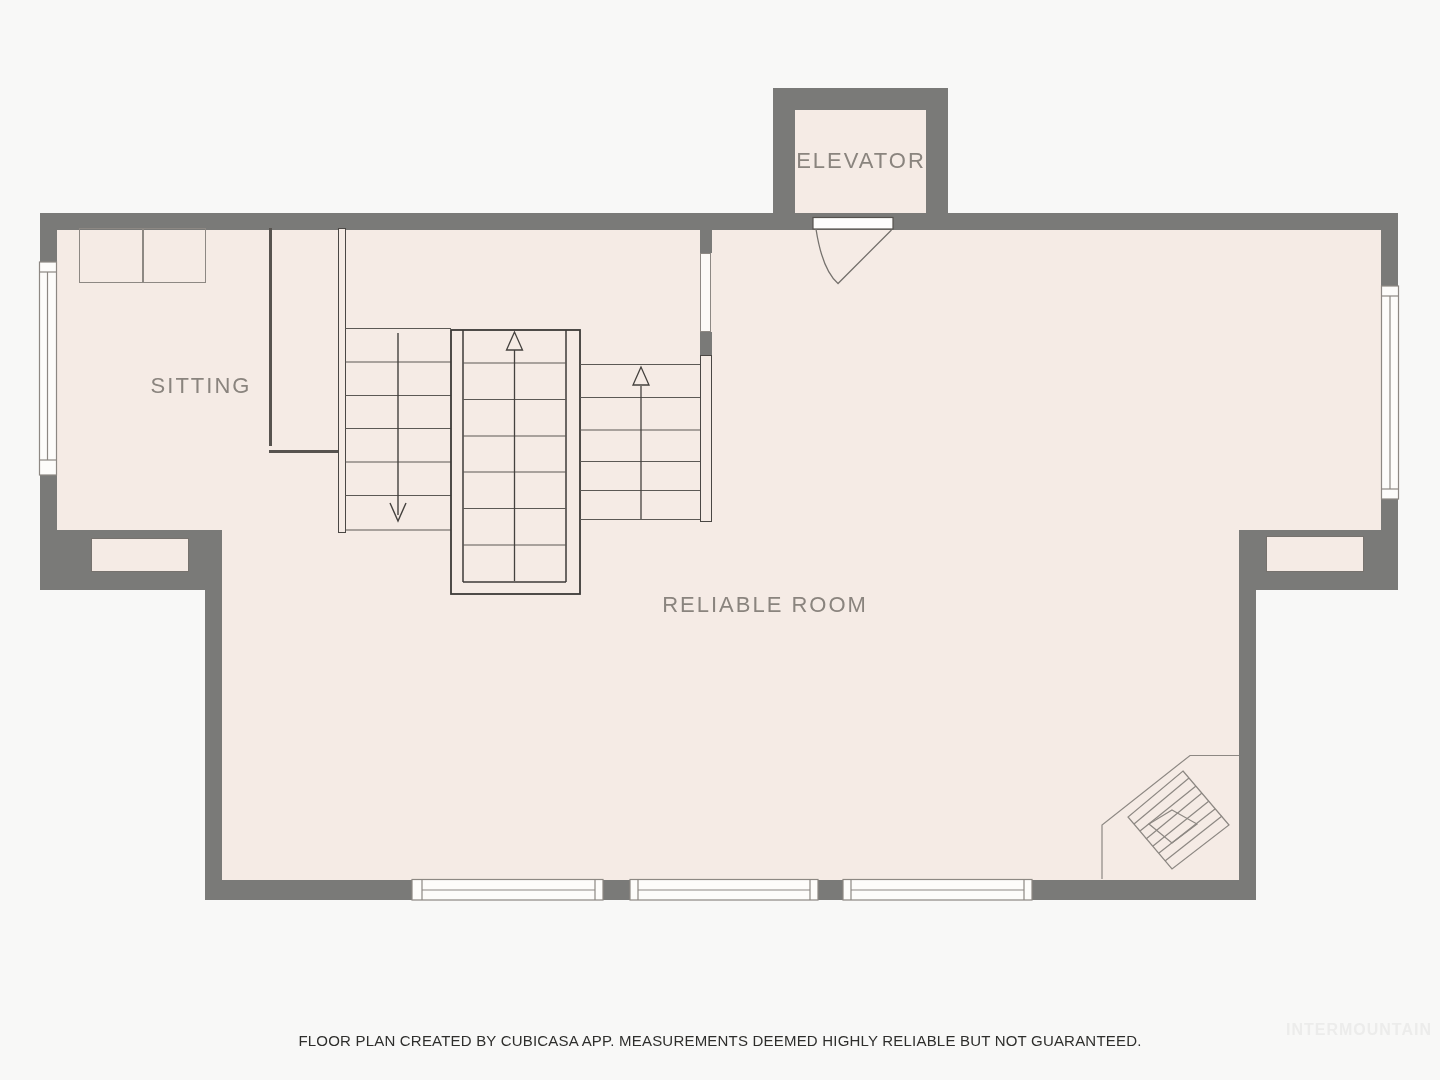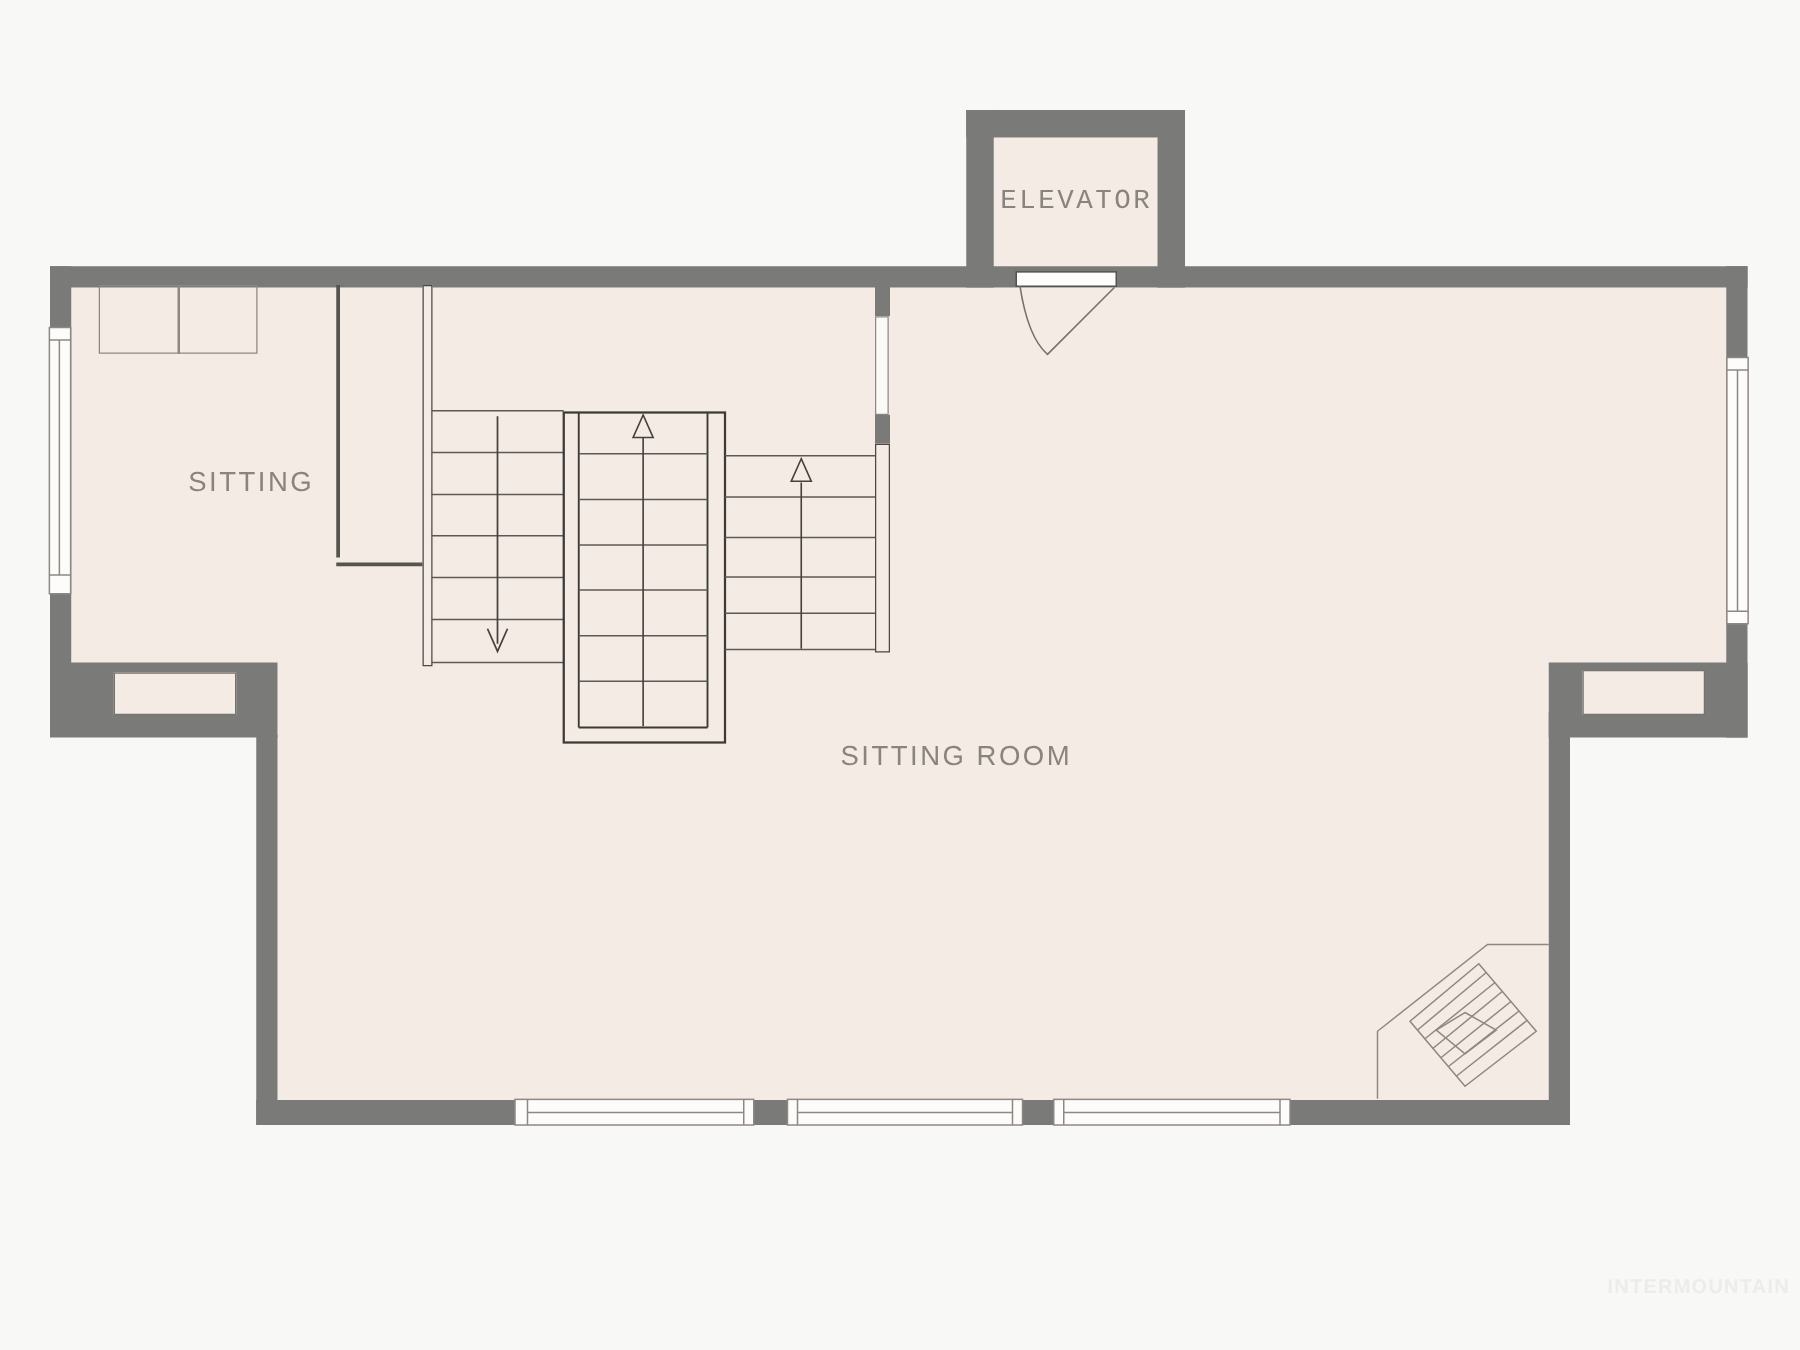"ELEVATOR" div.abs { font-family: Liberation Mono, monospace -> none }
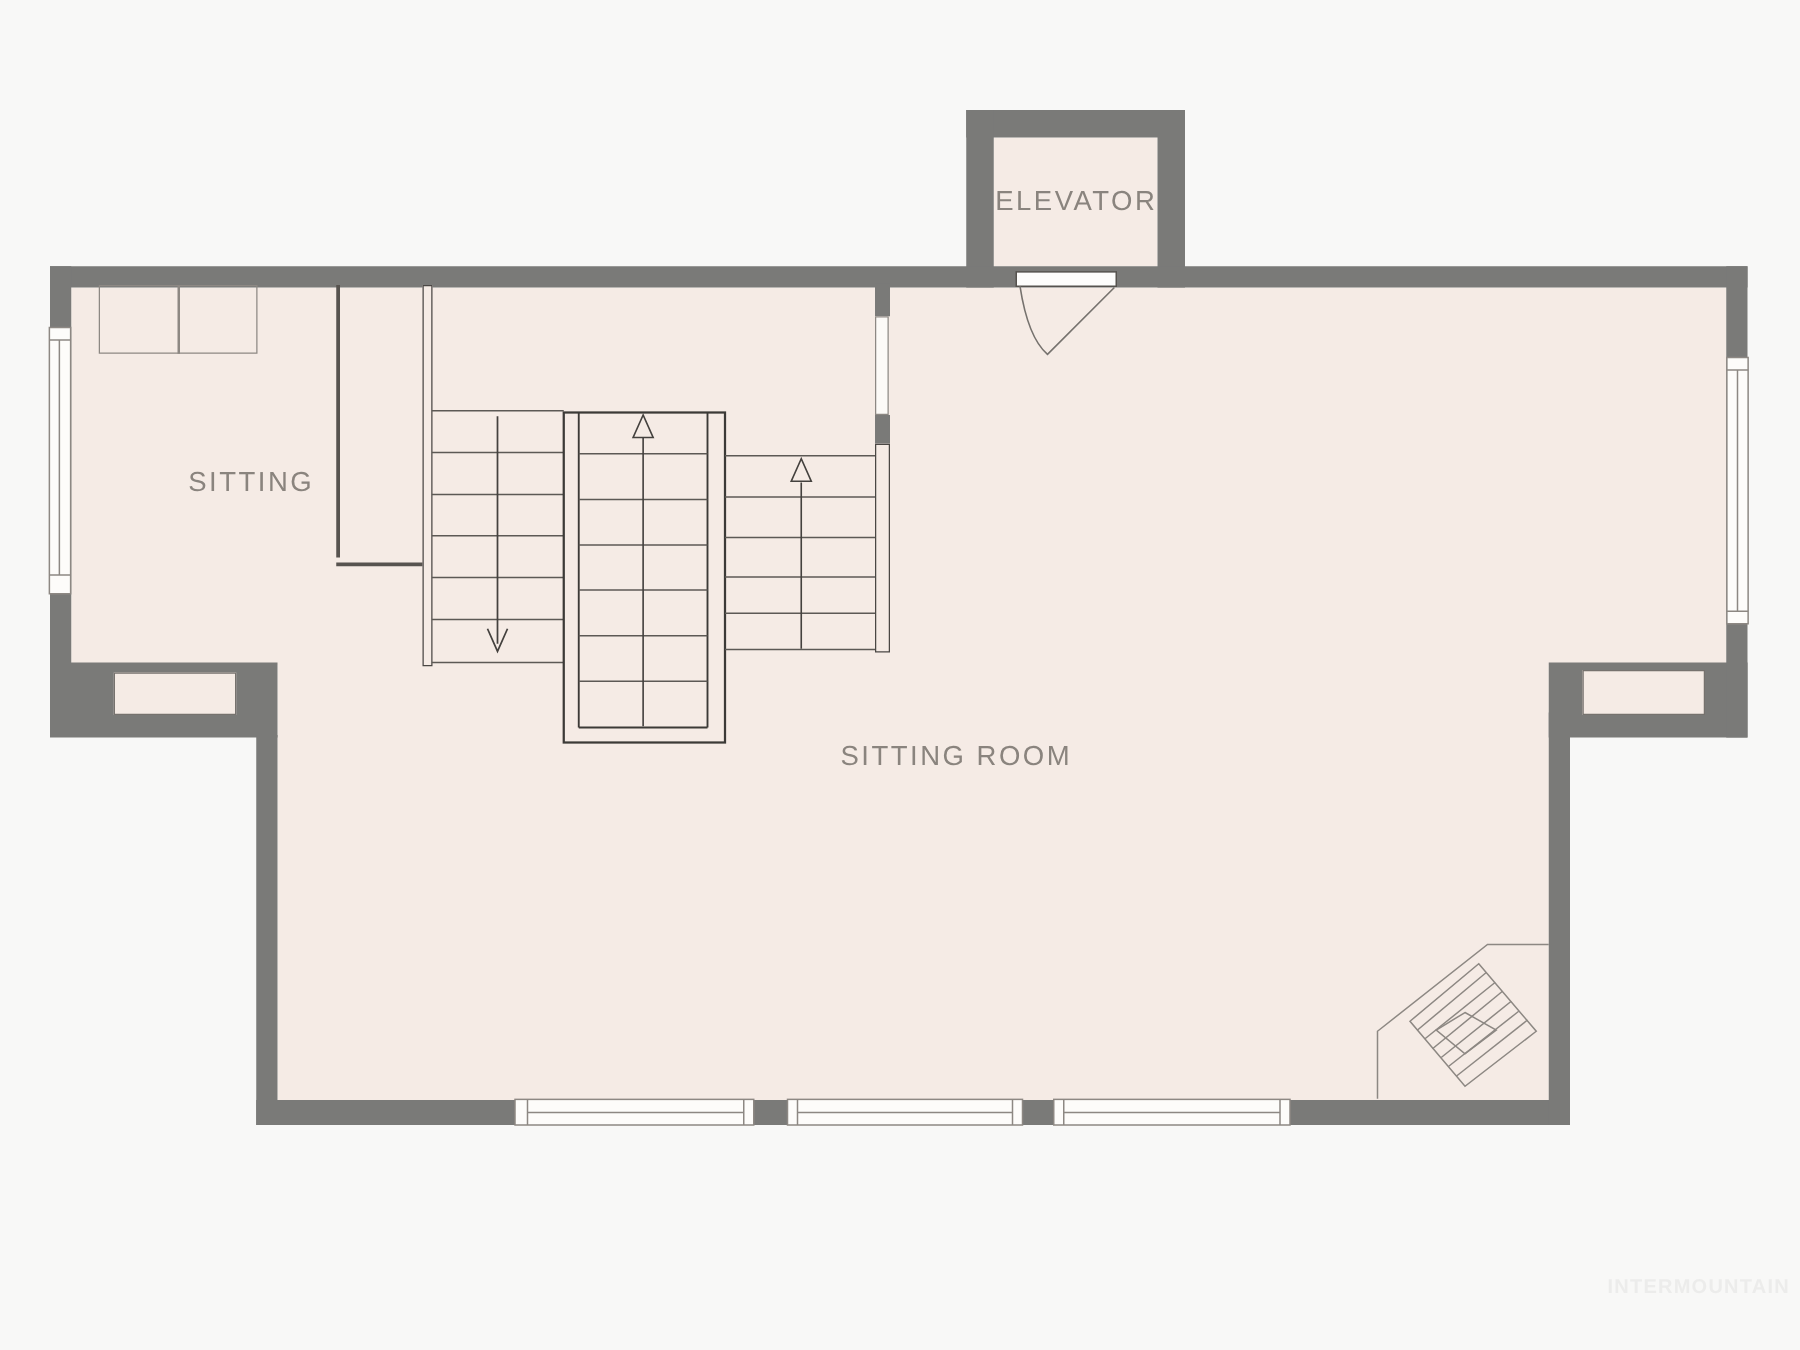"SITTING ROOM" div.abs { text: SITTING -> RELIABLE }
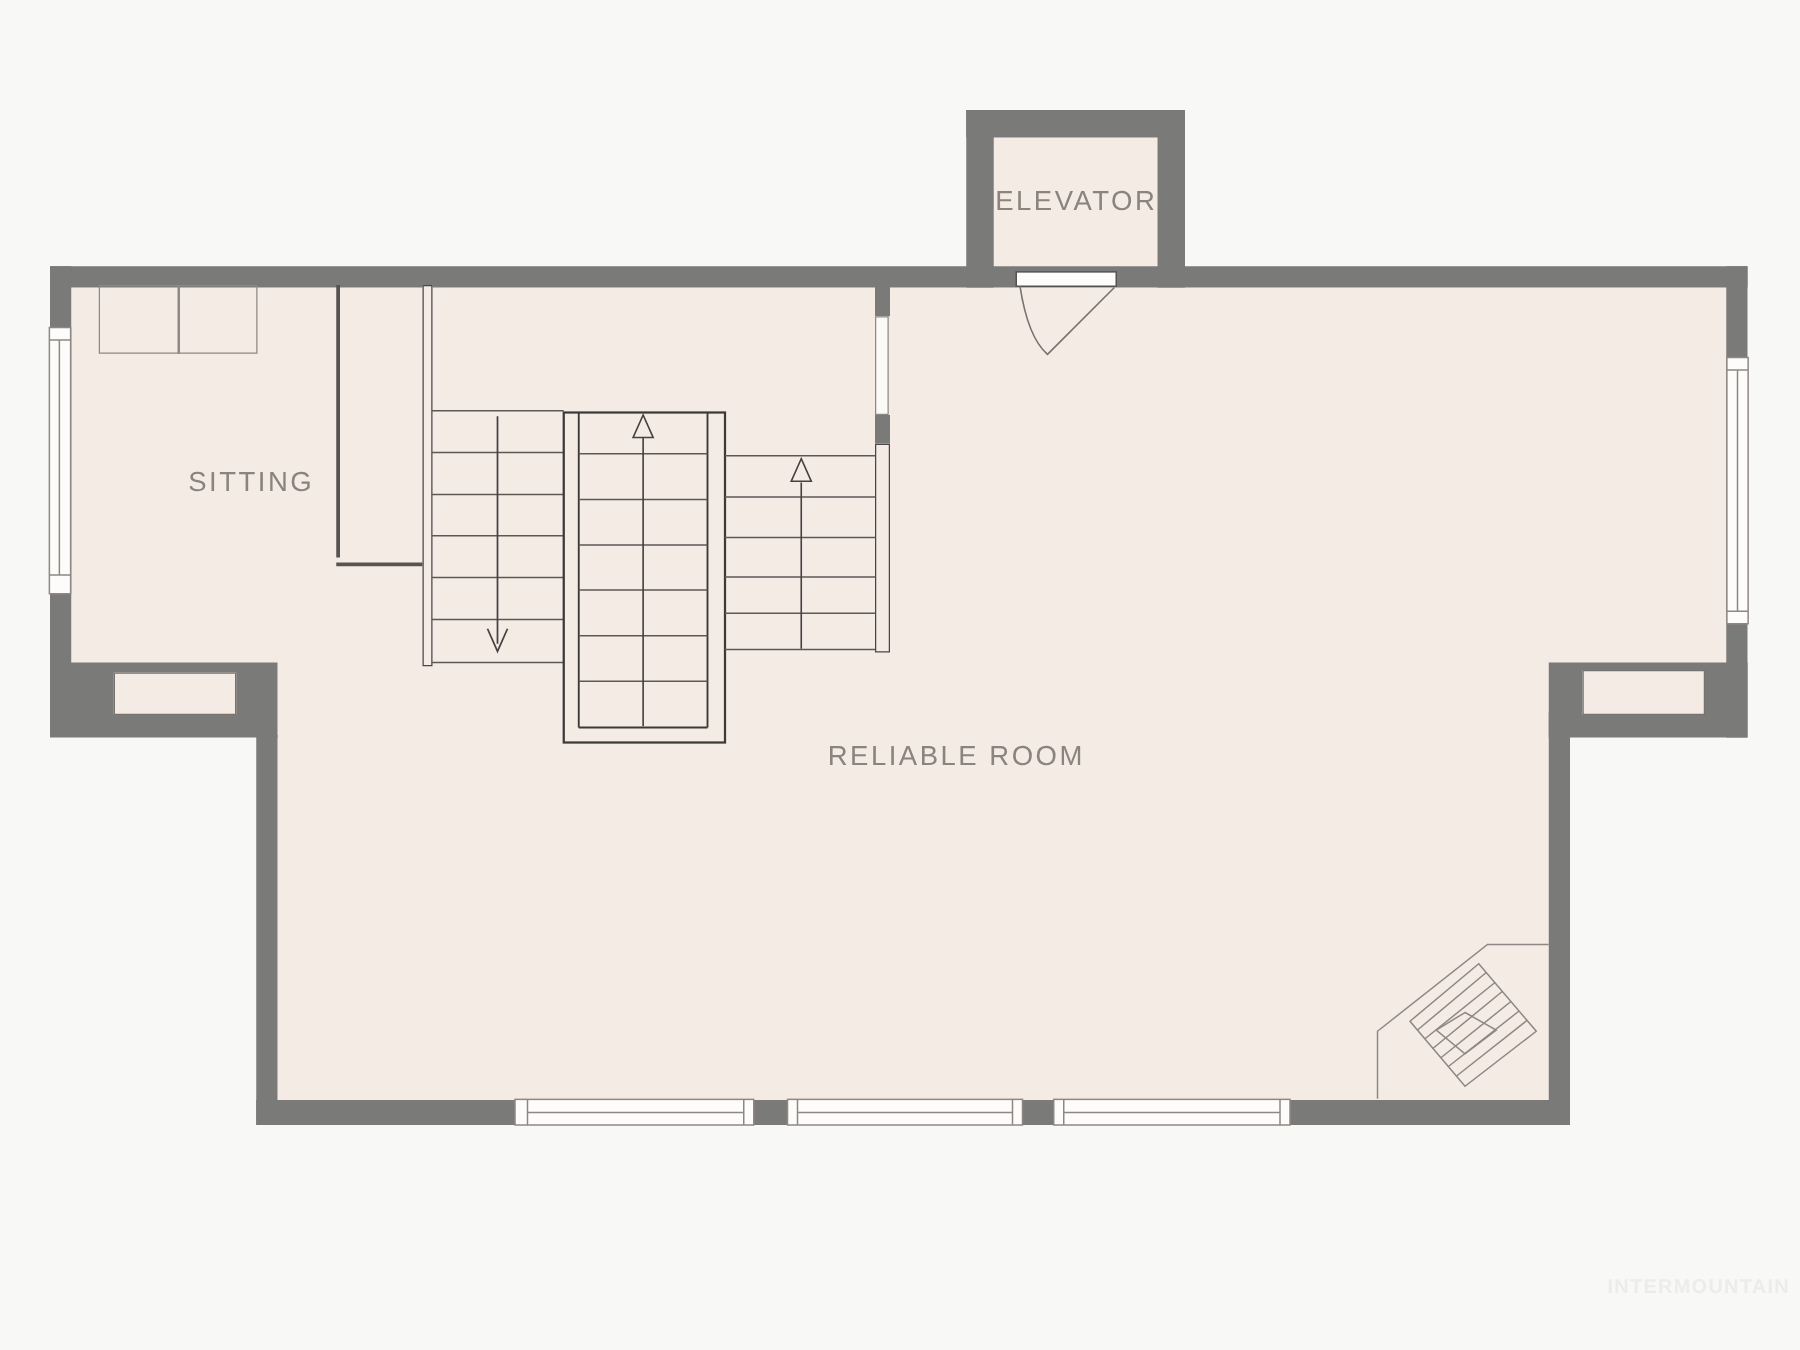"FLOOR PLAN CREATED BY CUBICASA" div.abs { html: none -> <div>FLOOR PLAN CREATED BY CUBICASA APP. MEASUREMENTS DEEMED HIGHLY RELIABLE BUT NOT GUARANTEED.</div> }
